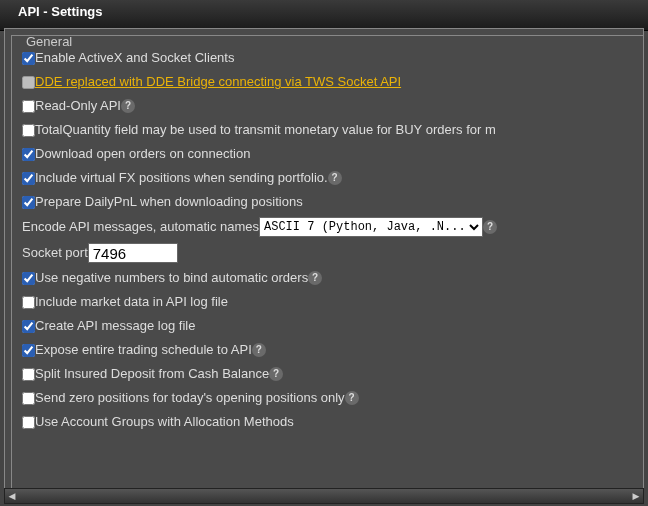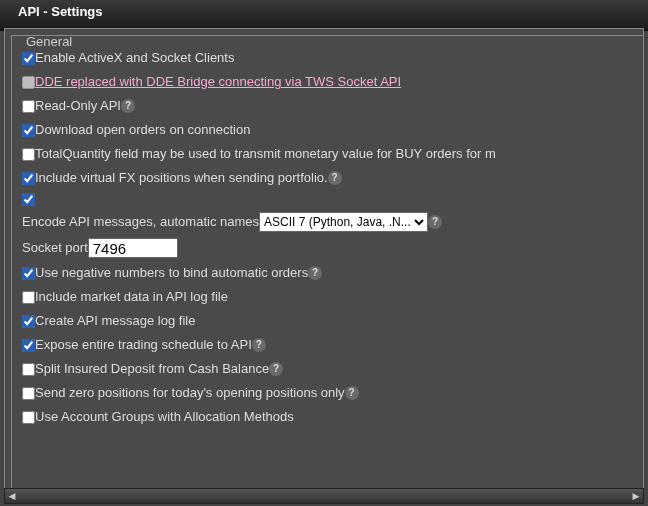"DDE replaced with DDE Bridge" .link { color: #f9a8d4 -> #eab308 }
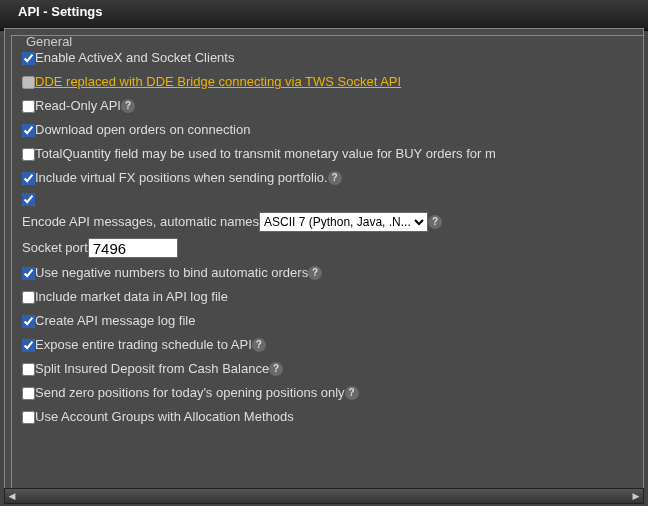"Download open orders on connection" div.row { order: before "TotalQuantity field may be used" -> after "TotalQuantity field may be used" }
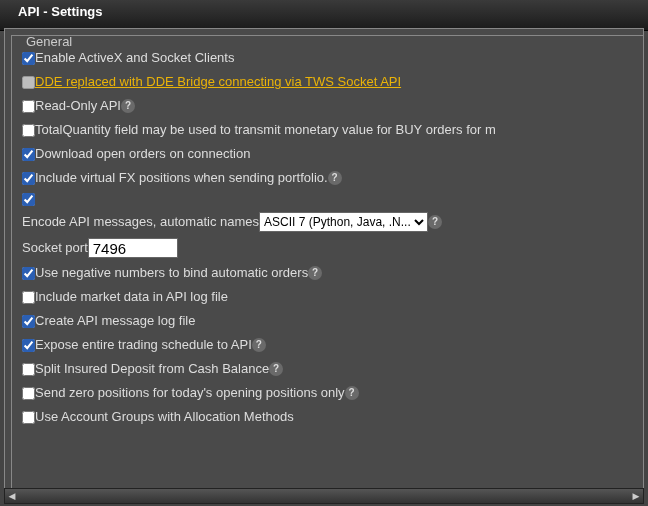"Prepare DailyPnL when downloading" span.label { html: none -> <span>Prepare DailyPnL when downloading positions</span> }
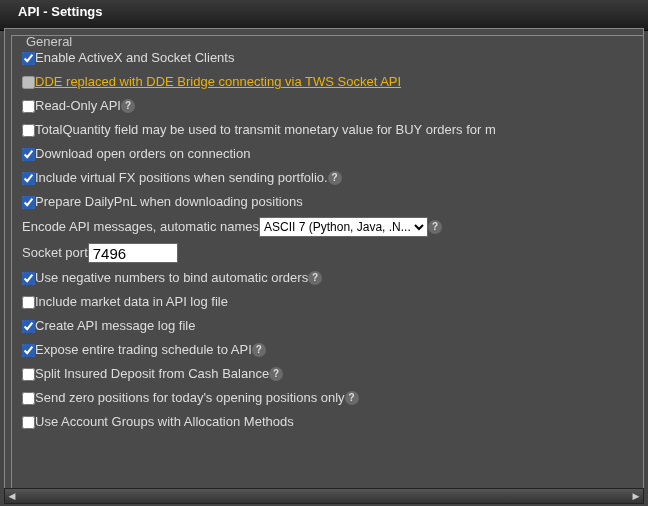"ASCII 7 (Python, Java, .N..." select { font-family: none -> Liberation Mono, monospace }
